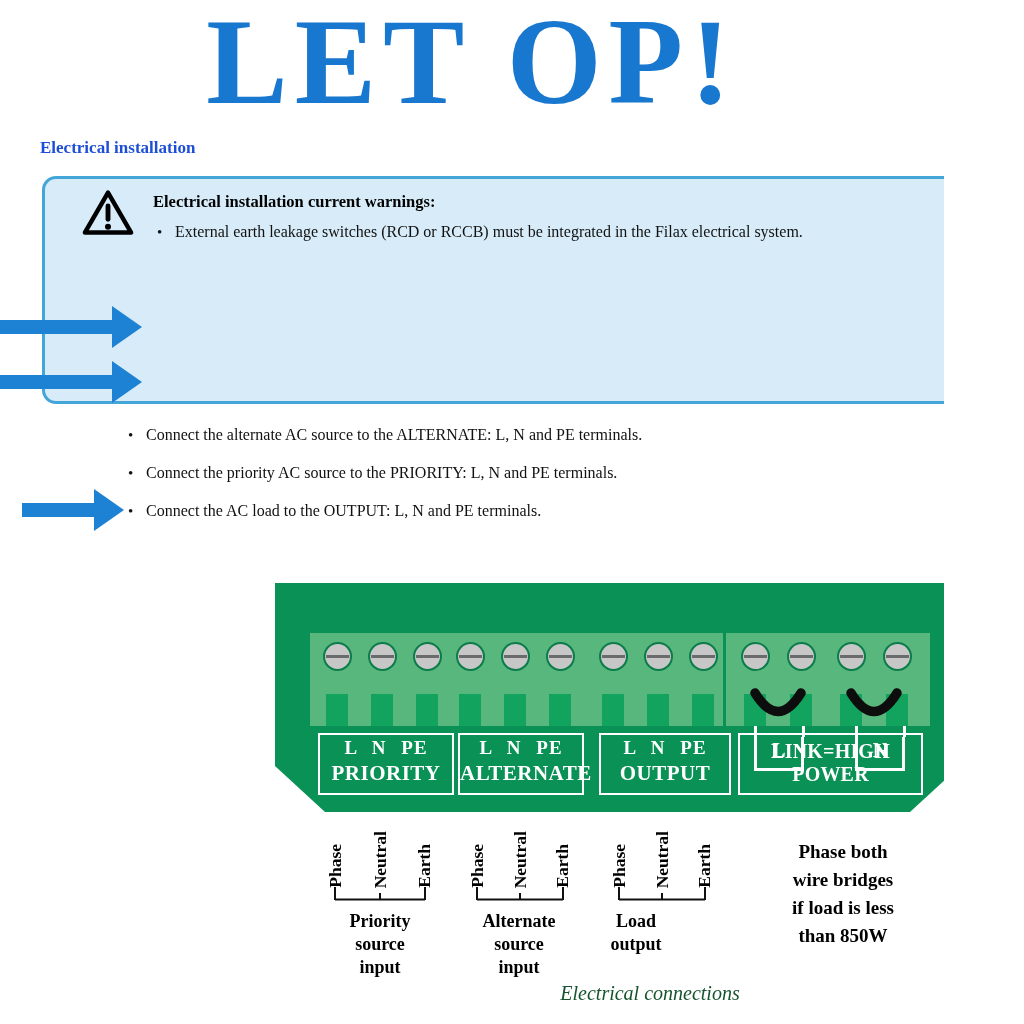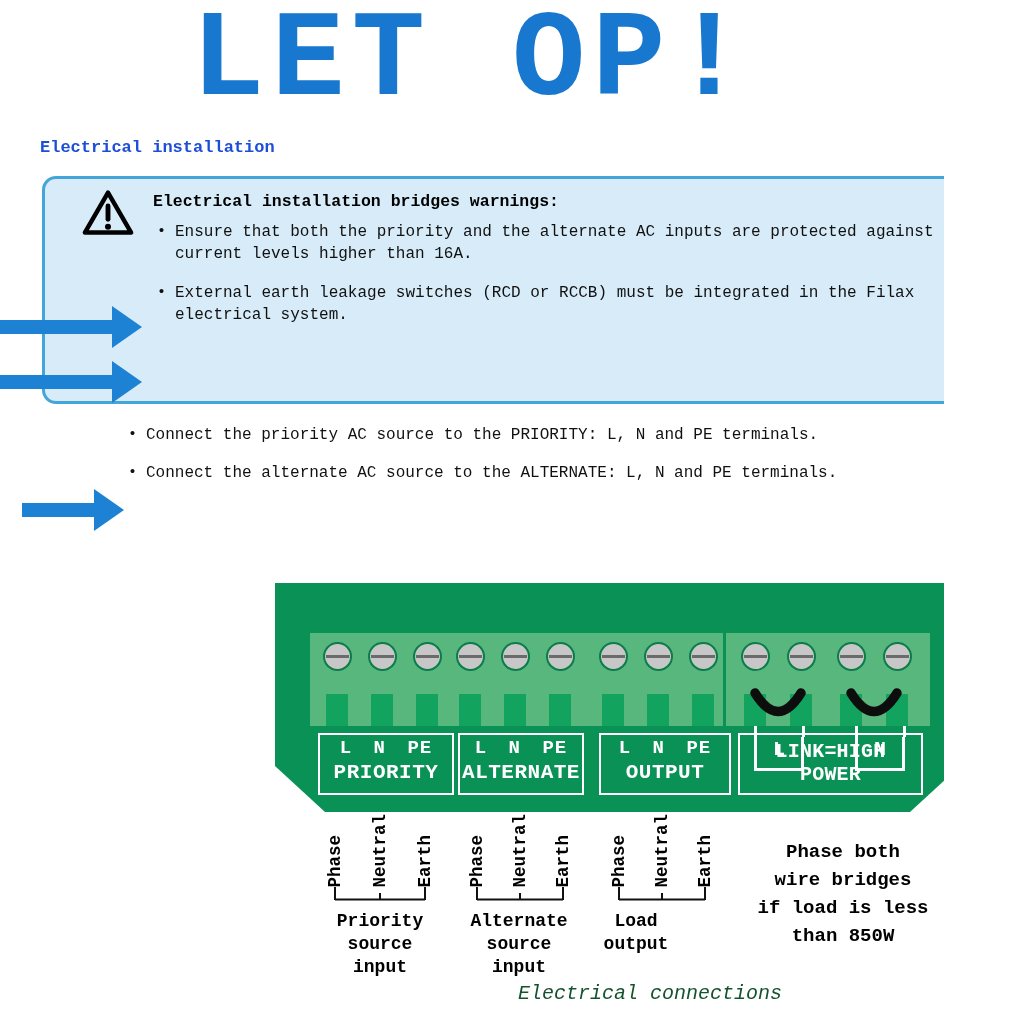"LET OP!" .page { font-family: Liberation Mono, monospace -> Liberation Serif, serif }
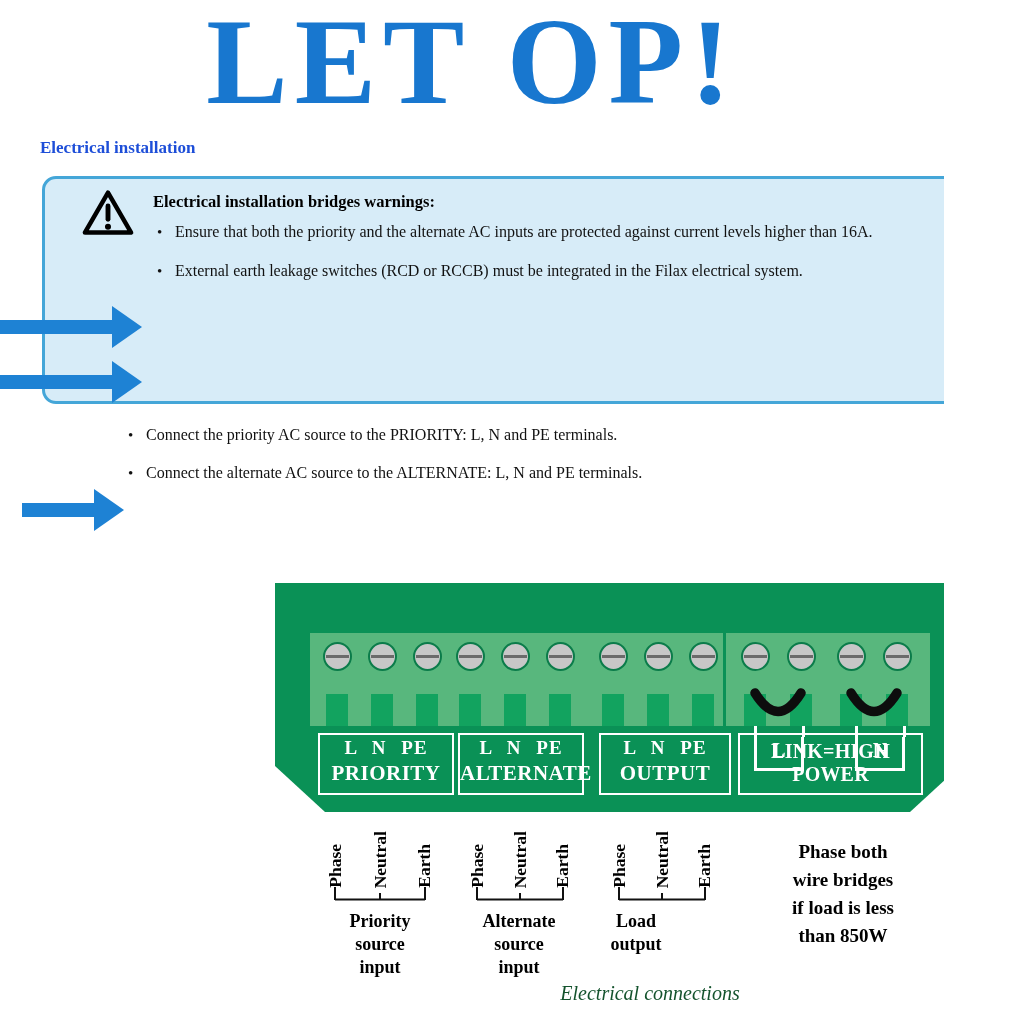"Electrical installation bridges" div.warnbox-heading { text: bridges -> current }
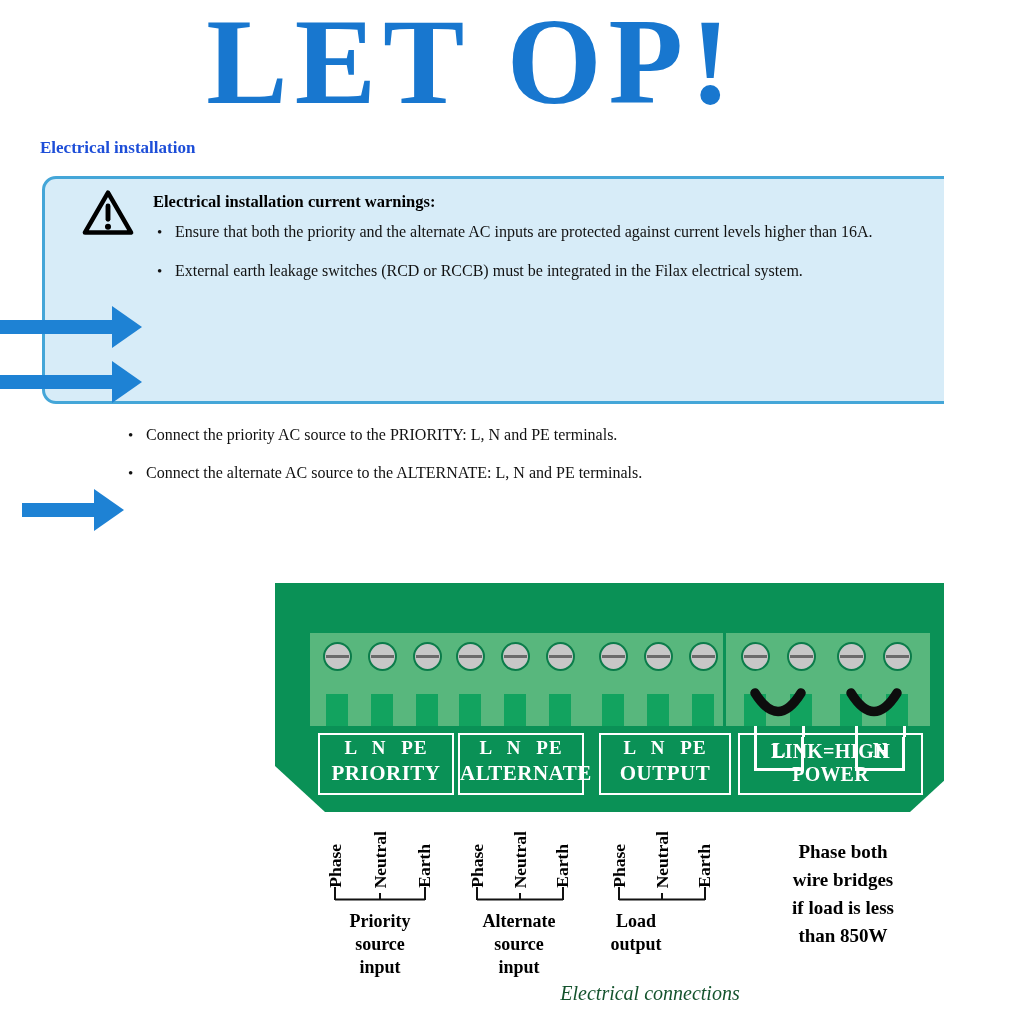"Ensure that both the priority" li { html: <li>Ensure that both the priority and the alternate AC inputs are protected against current levels higher than 16A.</li> -> none }
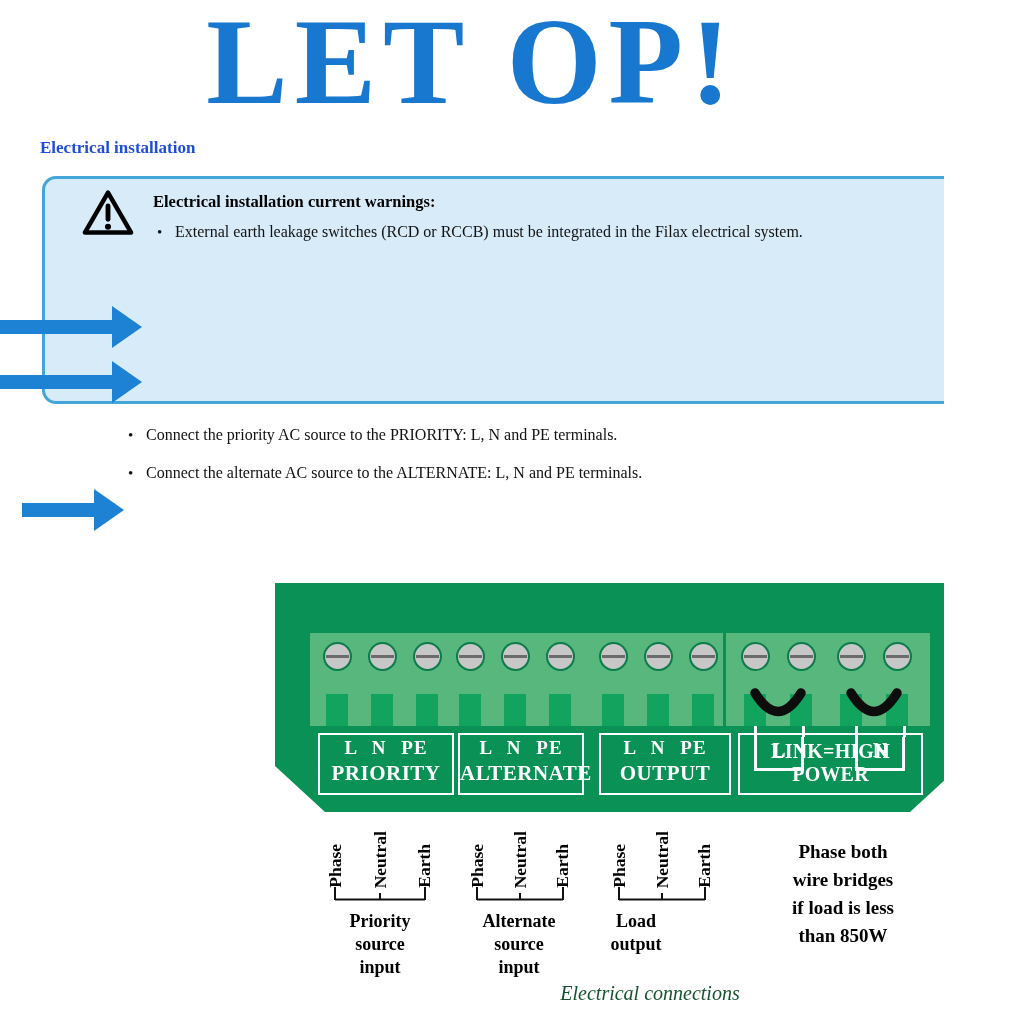"Connect the priority AC source" li { order: before "Connect the alternate AC source" -> after "Connect the alternate AC source" }
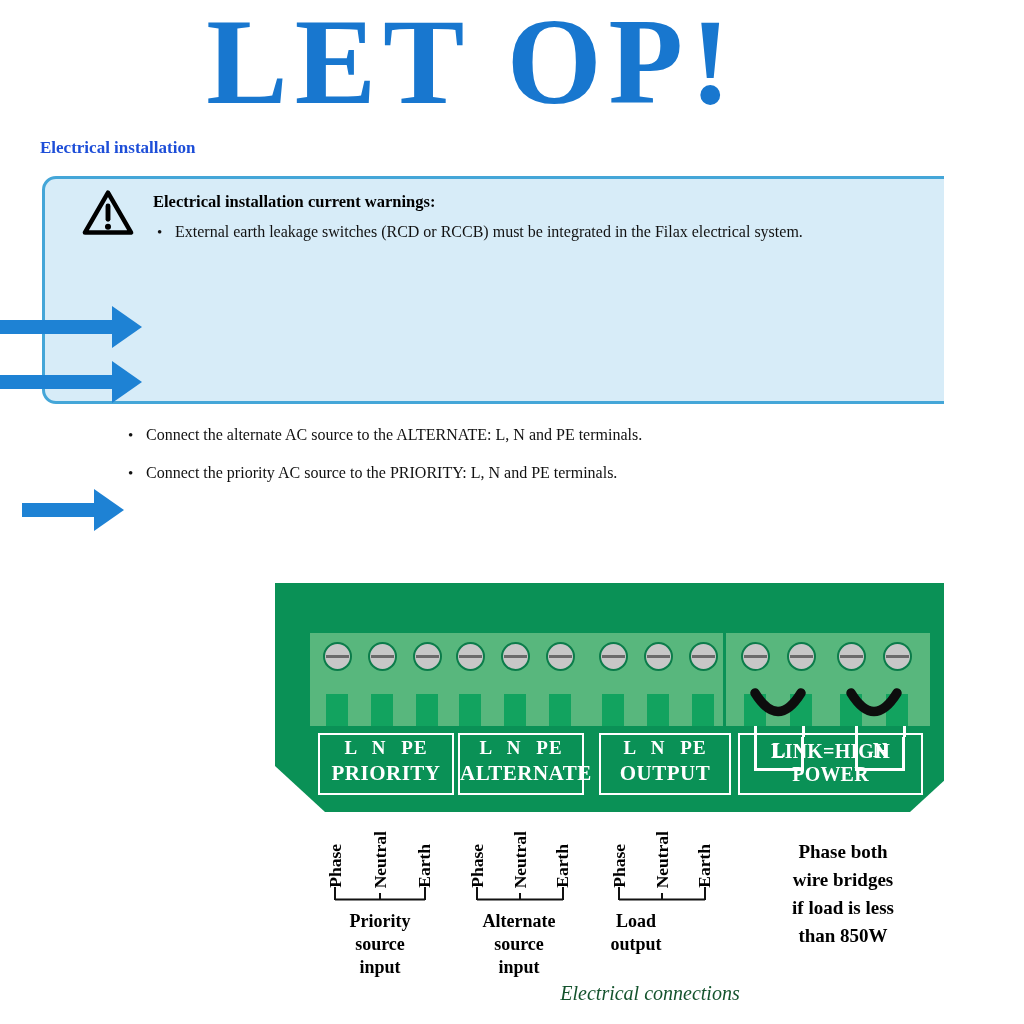"Connect the AC load to" li { html: none -> <li>Connect the AC load to the OUTPUT: L, N and PE terminals.</li> }
